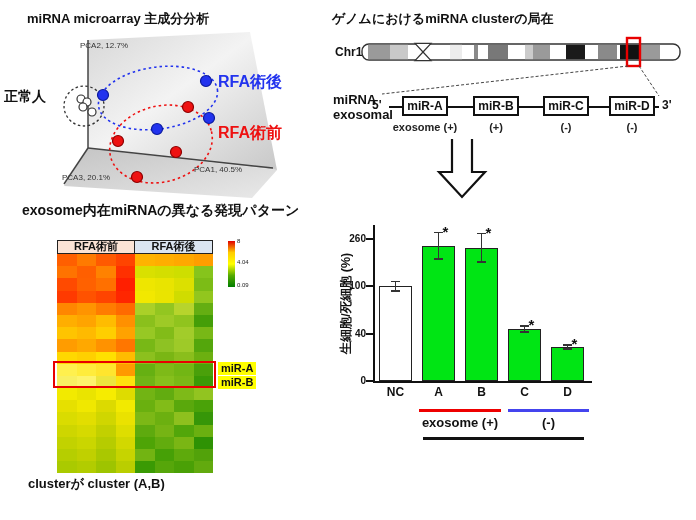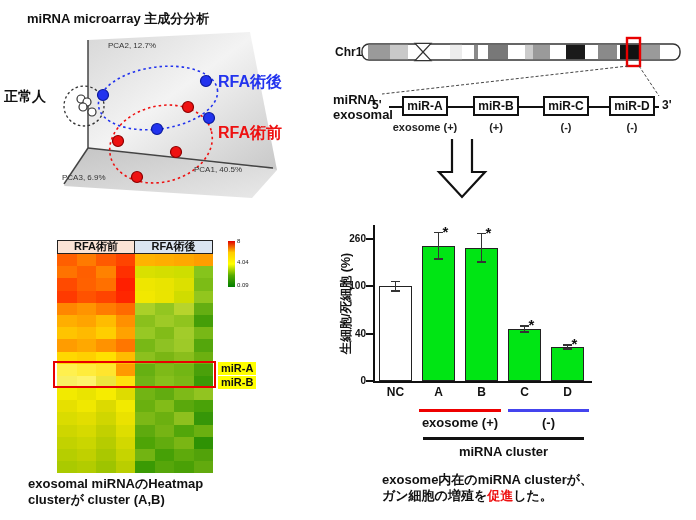"ゲノムにおけるmiRNA clusterの局在" div.panel-title { html: none -> <div>ゲノムにおけるmiRNA clusterの局在</div> }
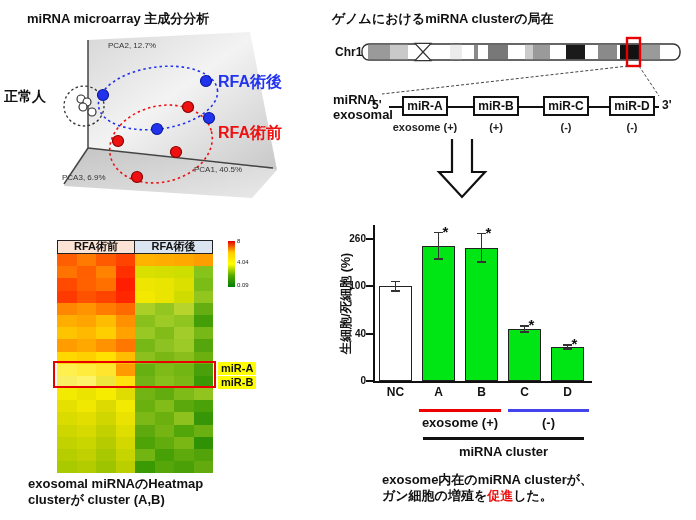"PCA2, 12.7%" div.small-axis { left: 108px -> 80px }
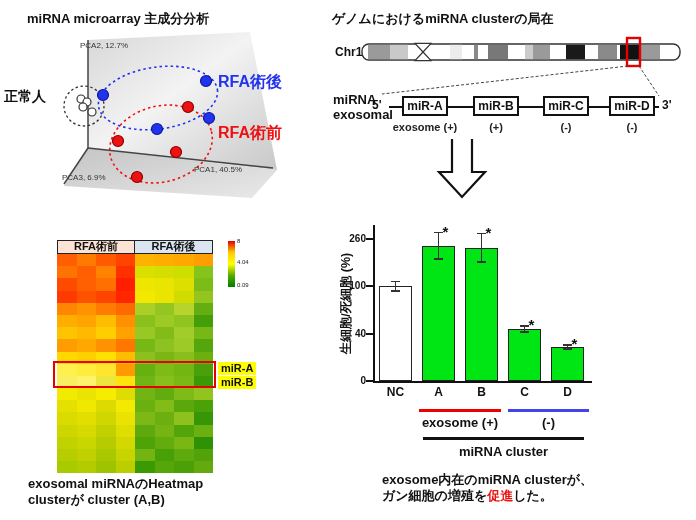"PCA3, 6.9%" div.small-axis { text: 6.9% -> 20.1% }
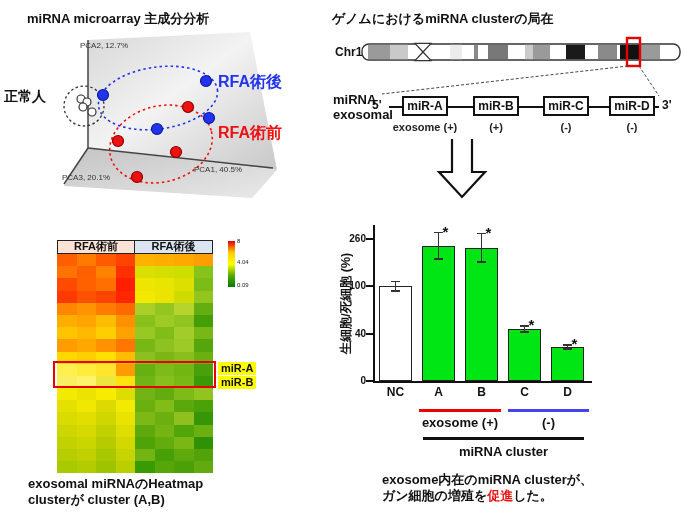"exosome内在miRNAの異なる発現パターン" div.panel-title { html: none -> <div>exosome内在miRNAの異なる発現パターン</div> }
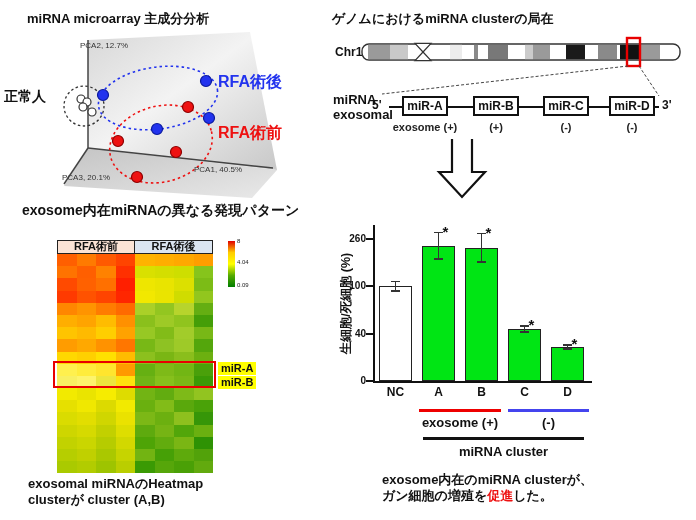"miRNA cluster" div.grp-label { html: <div>miRNA cluster</div> -> none }
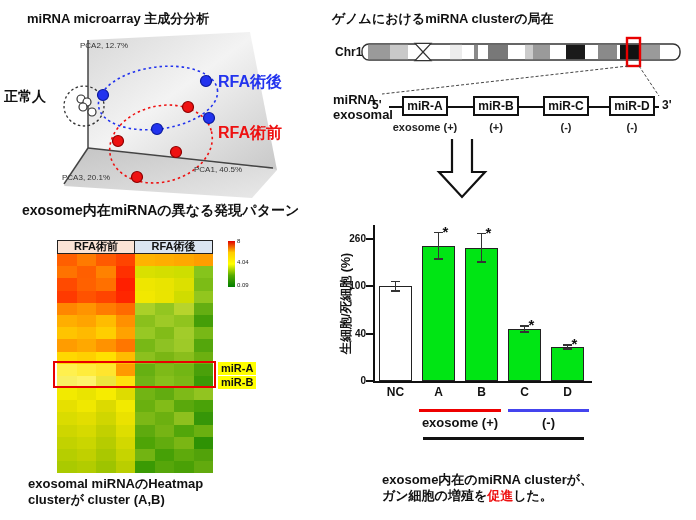"exosomal miRNAのHeatmap" div { html: <div>exosomal miRNAのHeatmap</div> -> none }
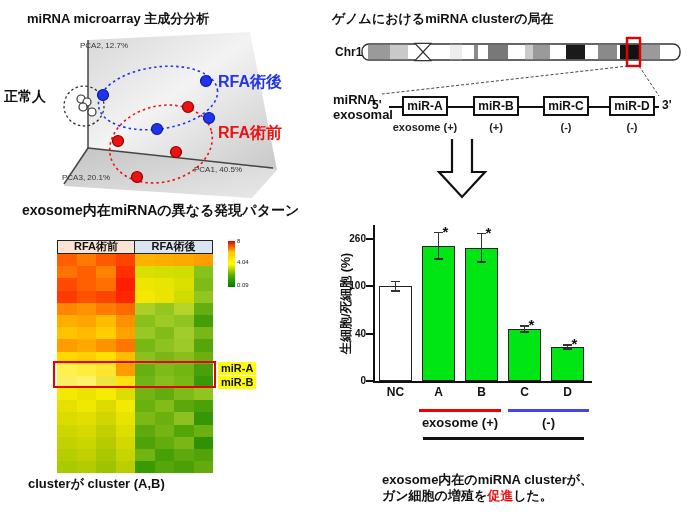"exosome内在のmiRNA clusterが、" div.caption { html: <div> <div>exosome内在のmiRNA clusterが、</div> <div> <span>ガン細胞の増殖を</span><span>促進</span><span>した。</span> </div> </div> -> none }
